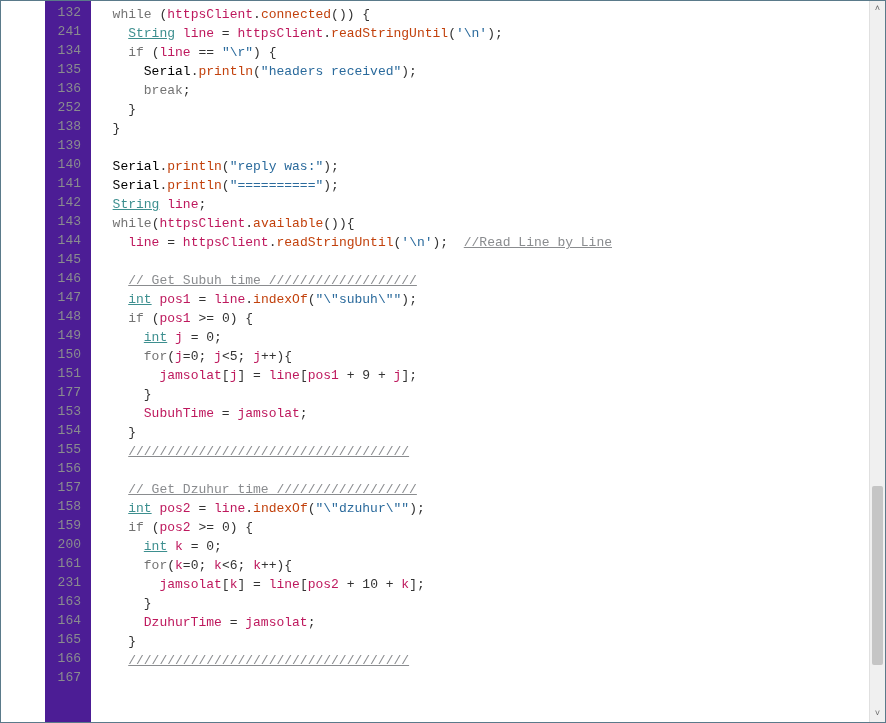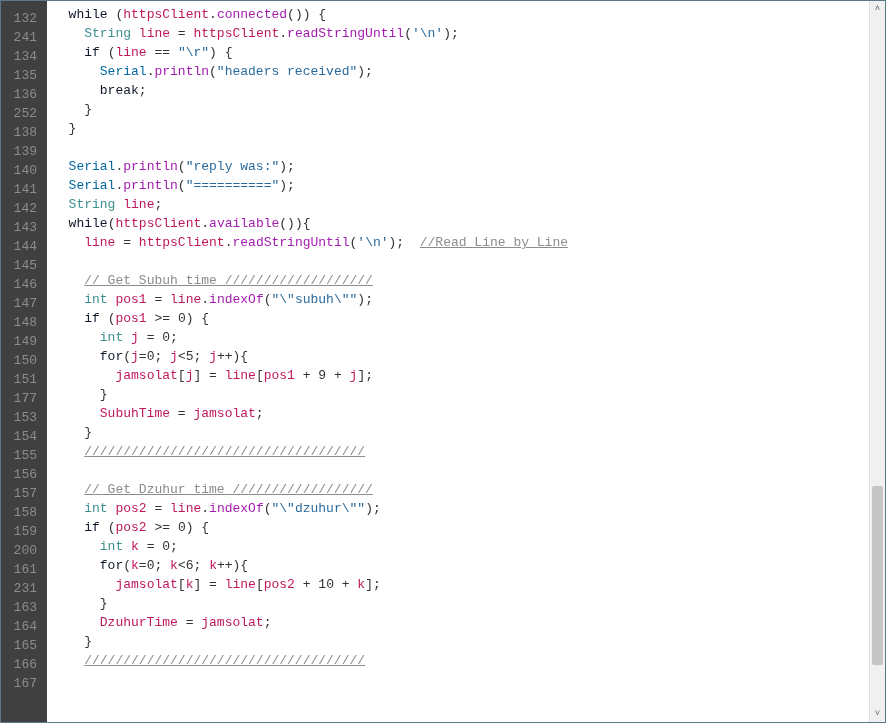"132" .gutter { background: #404040 -> #4c1d95; margin-left: none -> 44px; padding: 8px 10px 4px 0 -> 2px 10px 4px 0 }
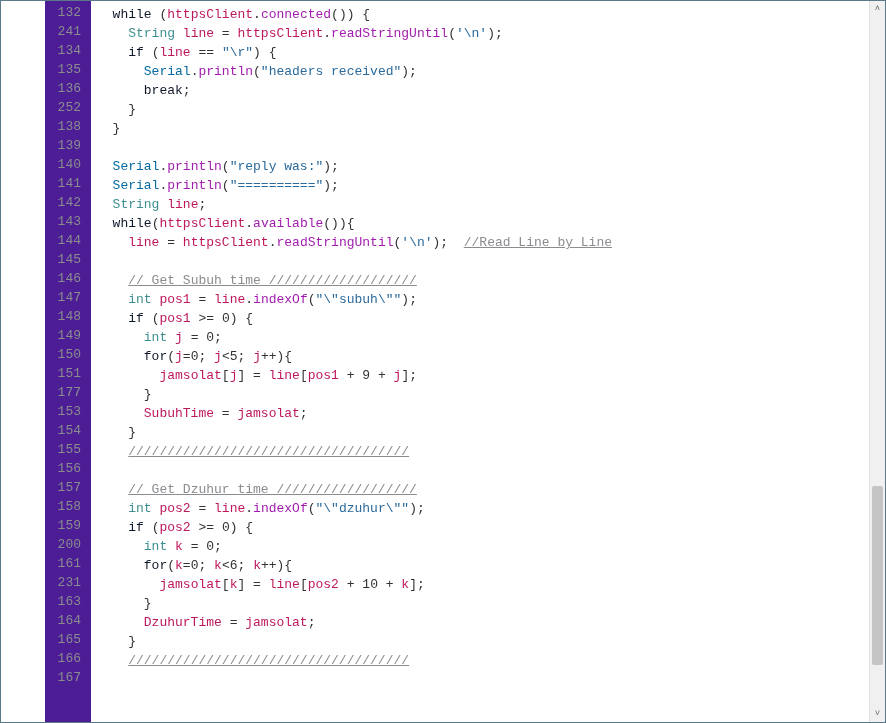"while" .kw { color: #0f172a -> #737373 }
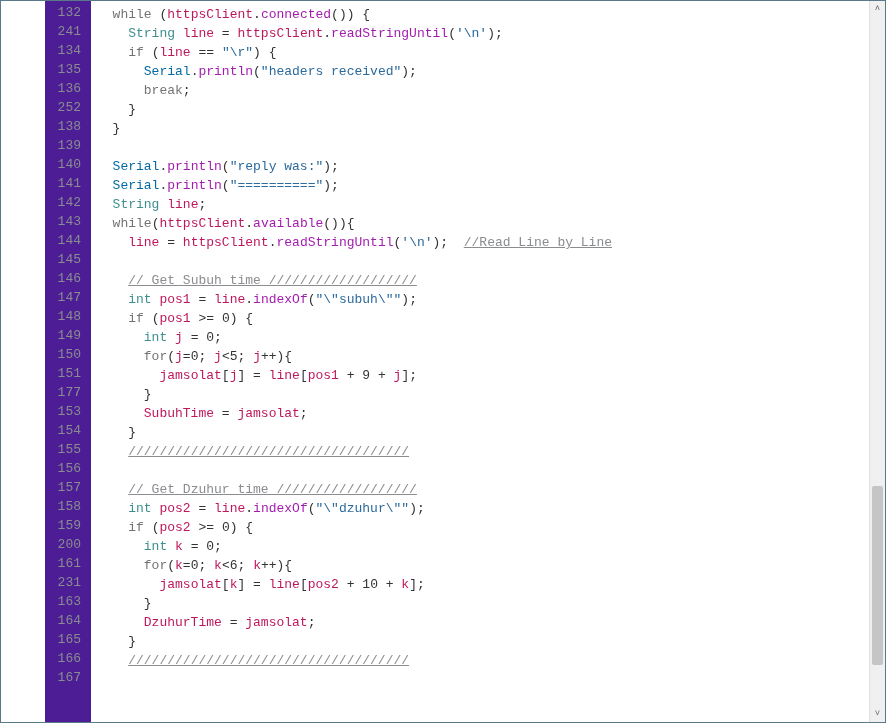"connected" .fn { color: #a21caf -> #c2410c }
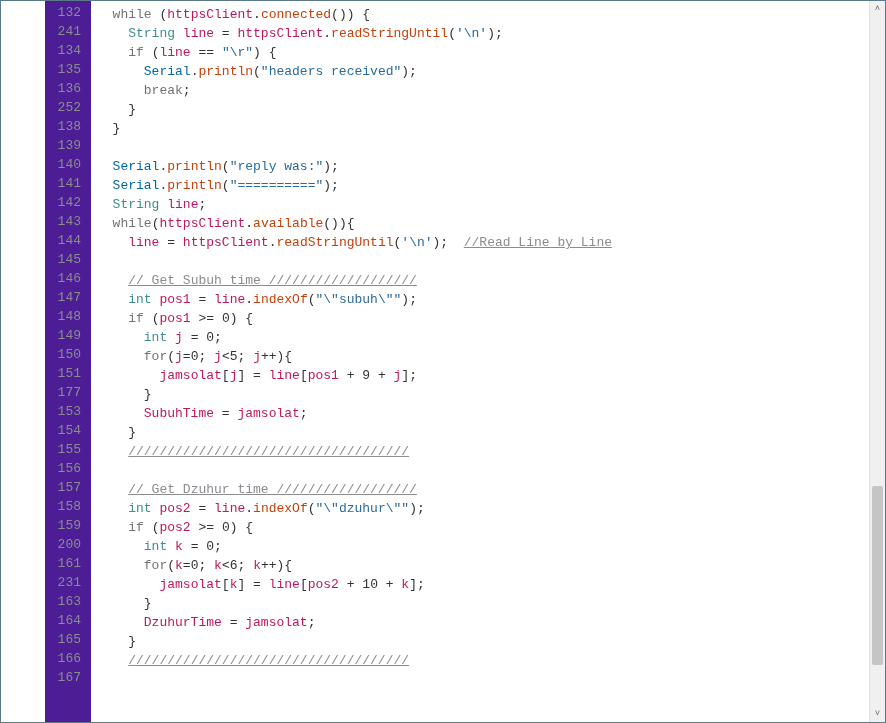"String" .type { text-decoration: none -> underline }
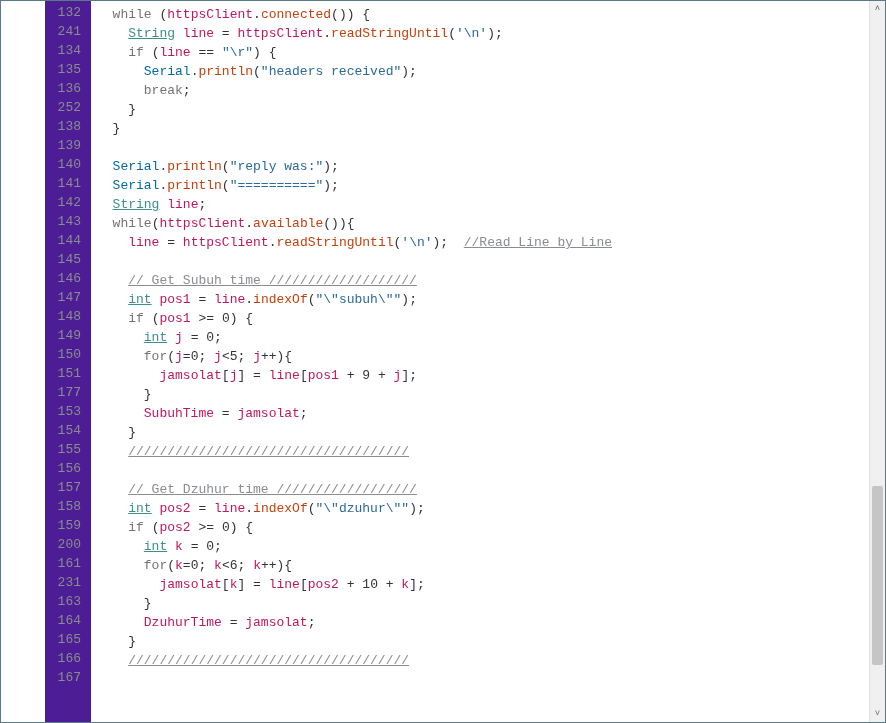"Serial" .obj { color: #0369a1 -> #000000 }
